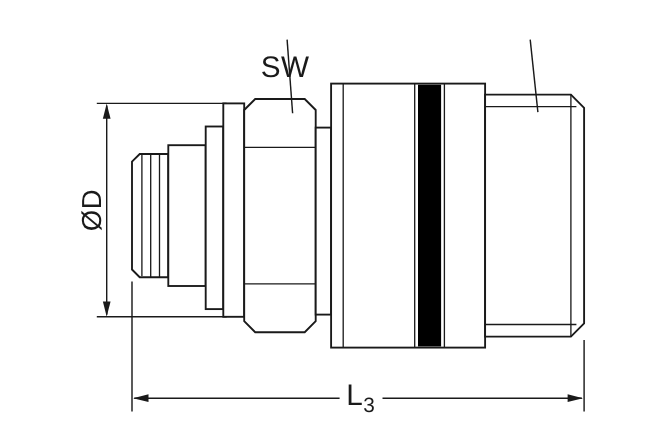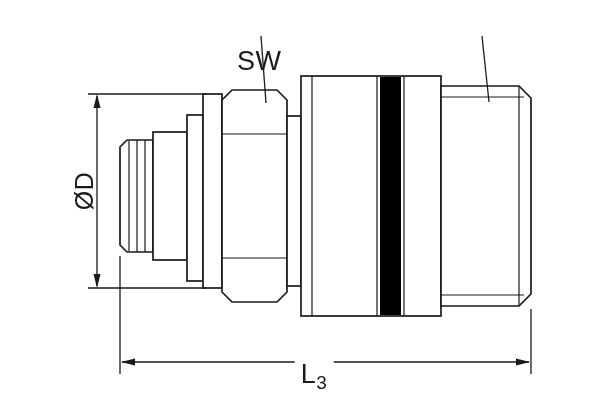"L3" .label-l3 { left: 314px -> 328px; margin-top: 14px -> none }
